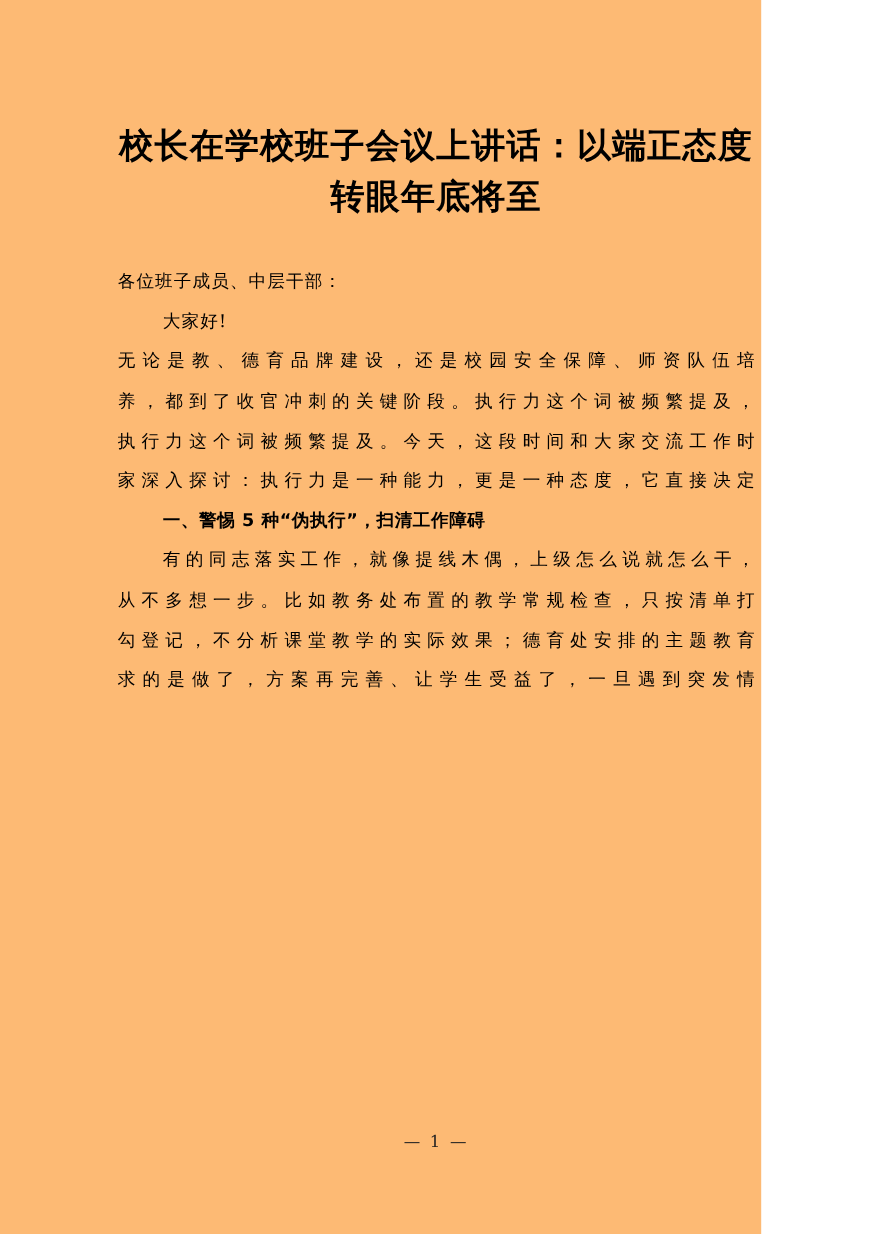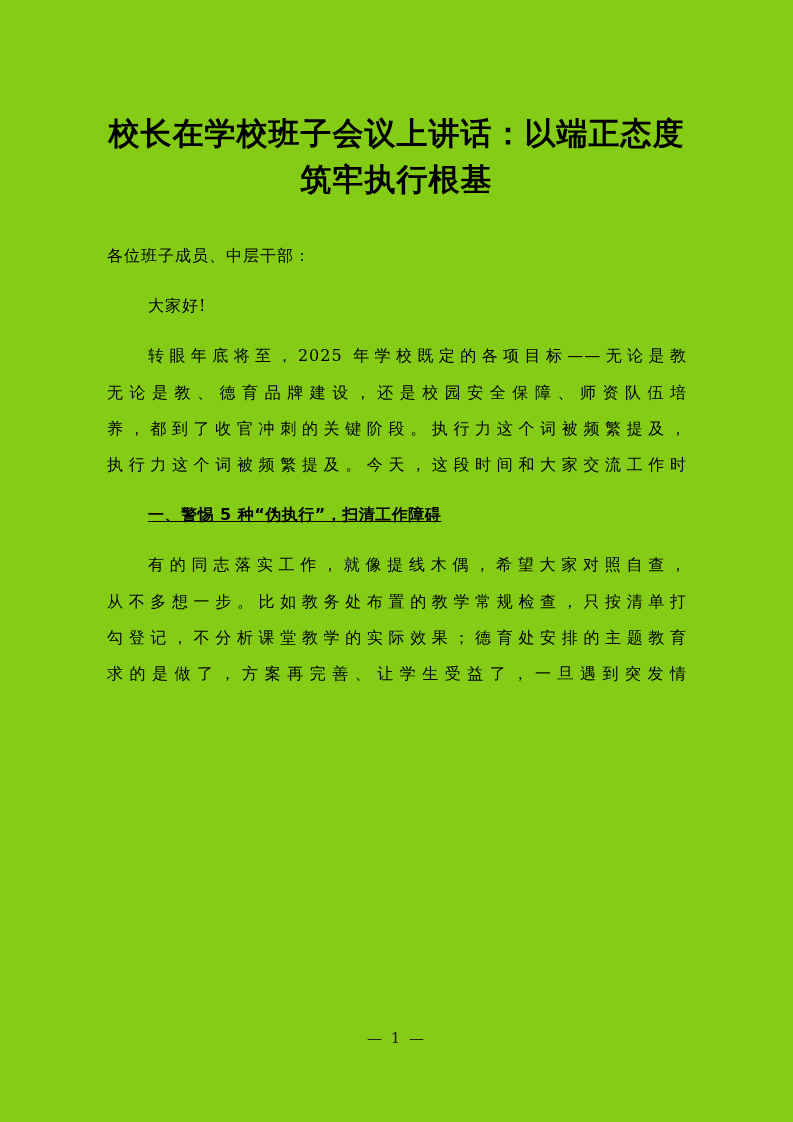"校长在学校班子会议上讲话：以端正态度" .page { background: #84cc16 -> #fdba74; width: 793px -> 692px }
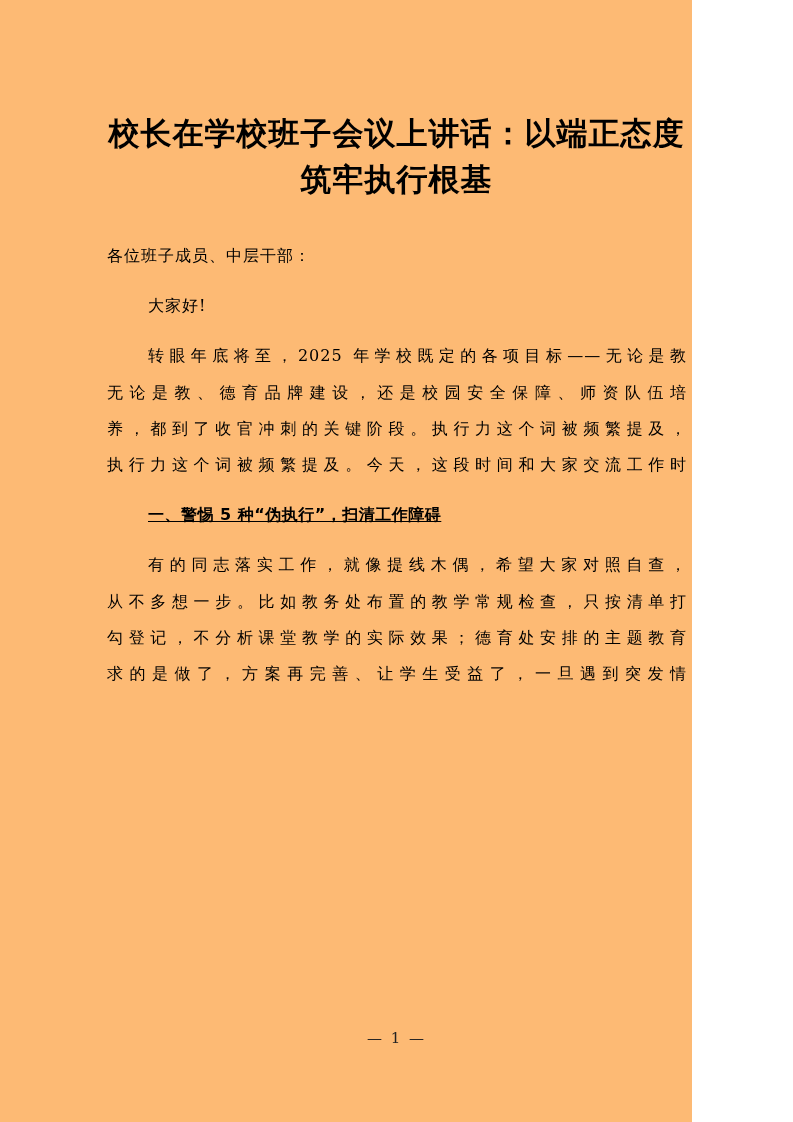"筑牢执行根基" span { text: 筑牢执行根基 -> 转眼年底将至 }
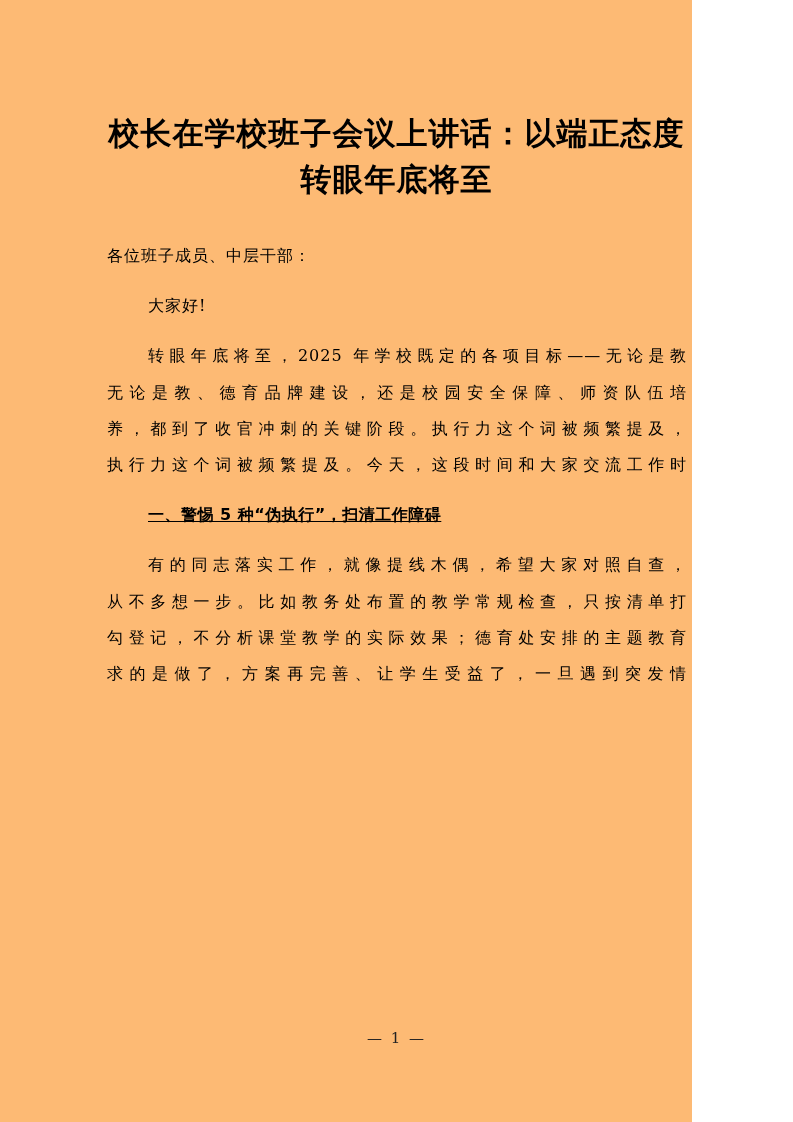"大家好!" .indent { margin-top: 14px -> none }
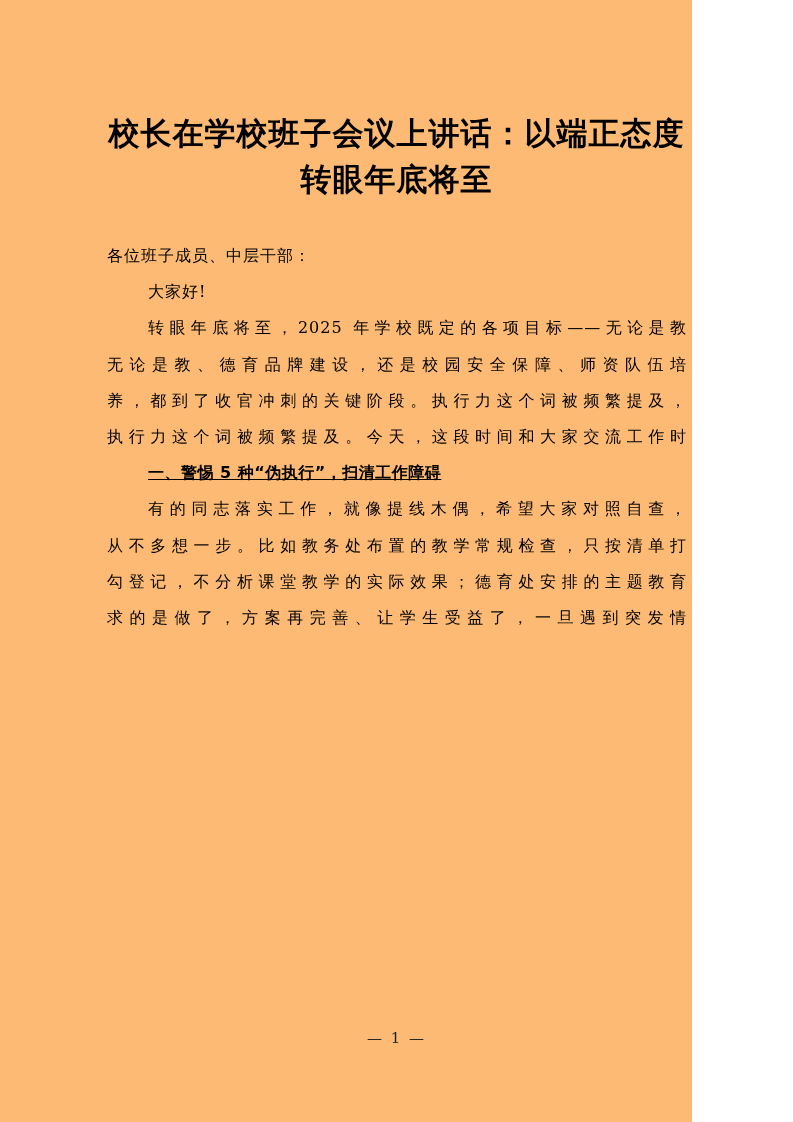"转眼年底将至，2025 年学校既定的各项目标——无论是教" div.line { html: <div>转眼年底将至，2025 年学校既定的各项目标——无论是教</div> -> none }
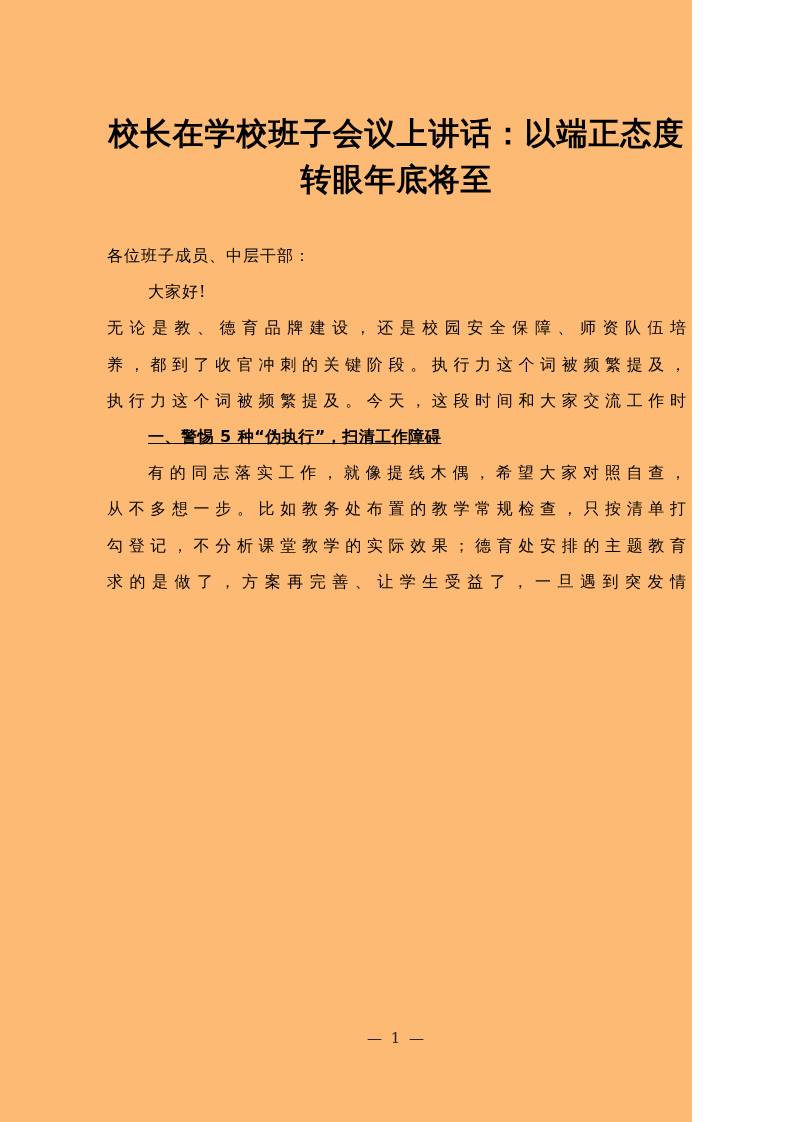"家深入探讨：执行力是一种能力，更是一种态度，它直接决定" div.line { html: none -> <div>家深入探讨：执行力是一种能力，更是一种态度，它直接决定</div> }
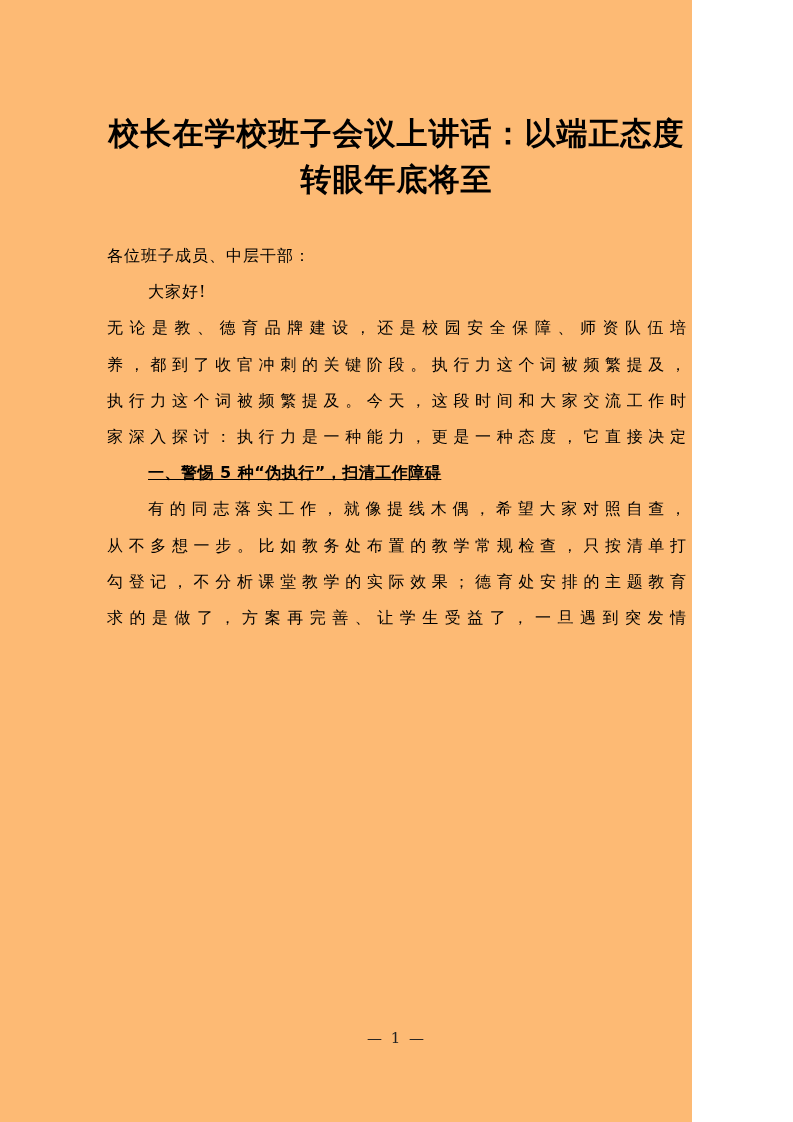"一、警惕 5 种“伪执行”，扫清工作障碍" .heading { text-decoration: underline -> none }
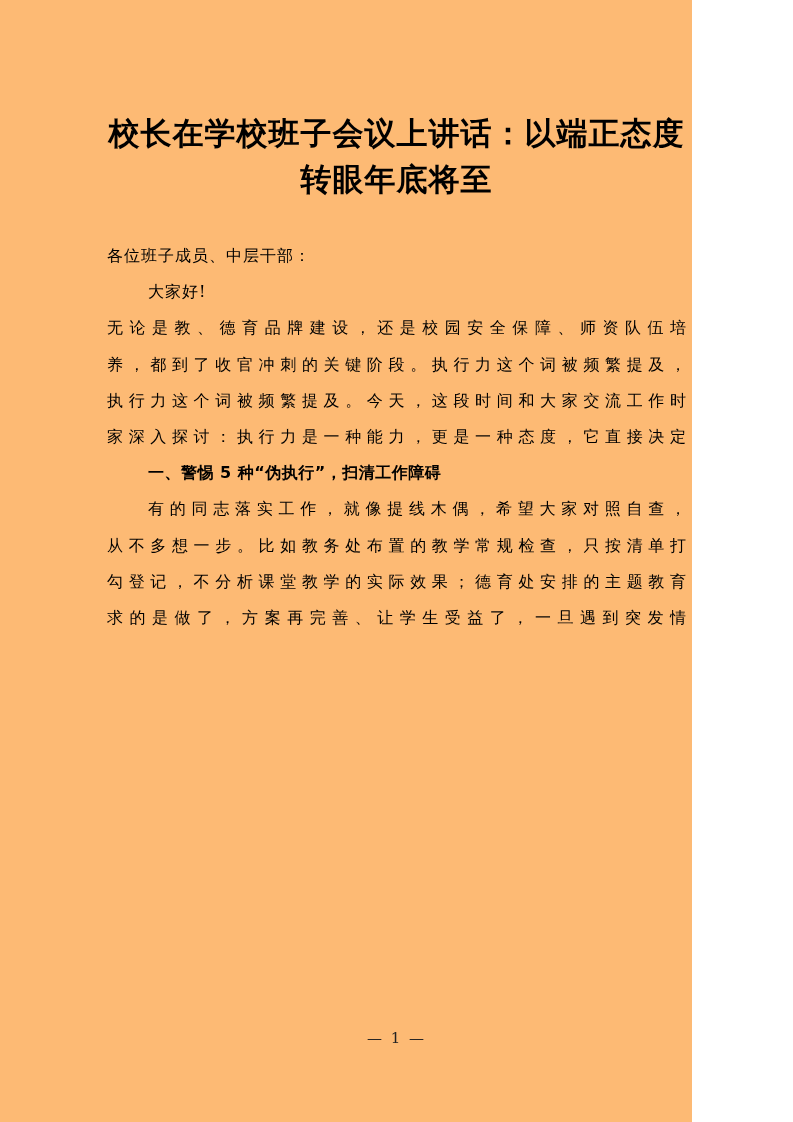"有的同志落实工作，就像提线木偶，希望大家对照自查，" div.line { text: 希望大家对照自查 -> 上级怎么说就怎么干 }
